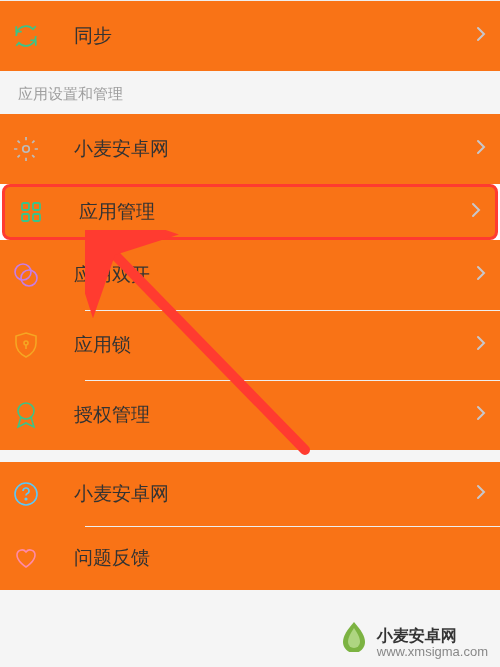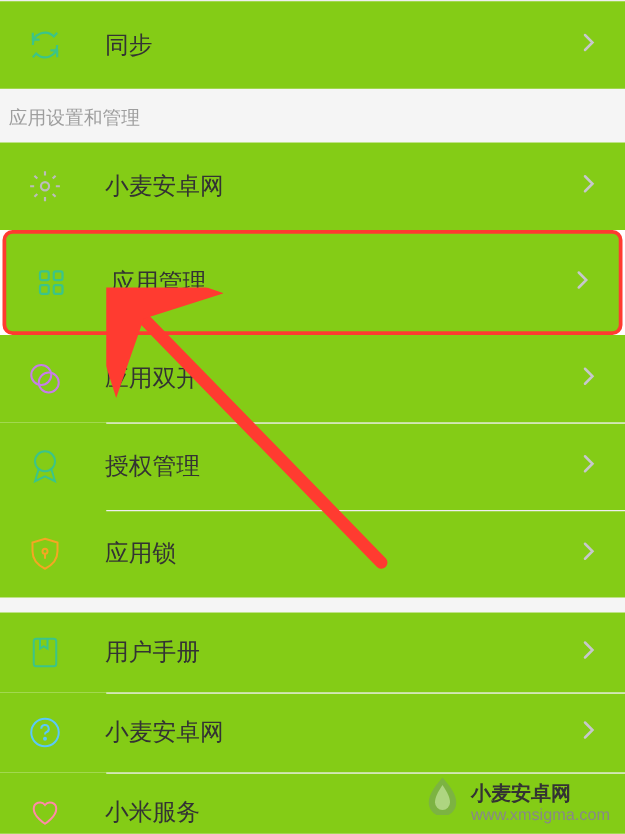"同步" .row { background: #84cc16 -> #f97316; padding: 0 22px -> 0 12px }
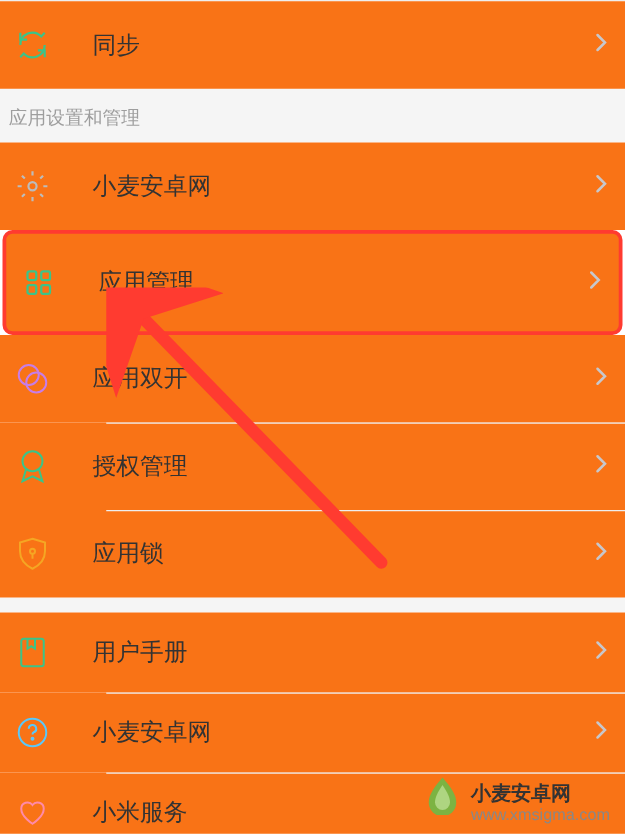"应用设置和管理" .section-header { padding: 14px 7px 10px -> 14px 18px 10px }
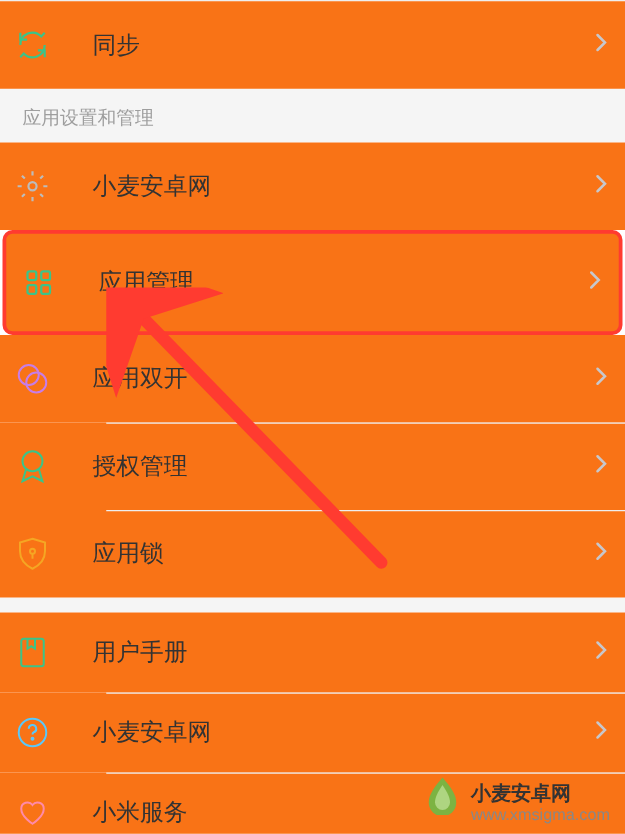"应用管理" .highlighted { height: 84px -> 56px }
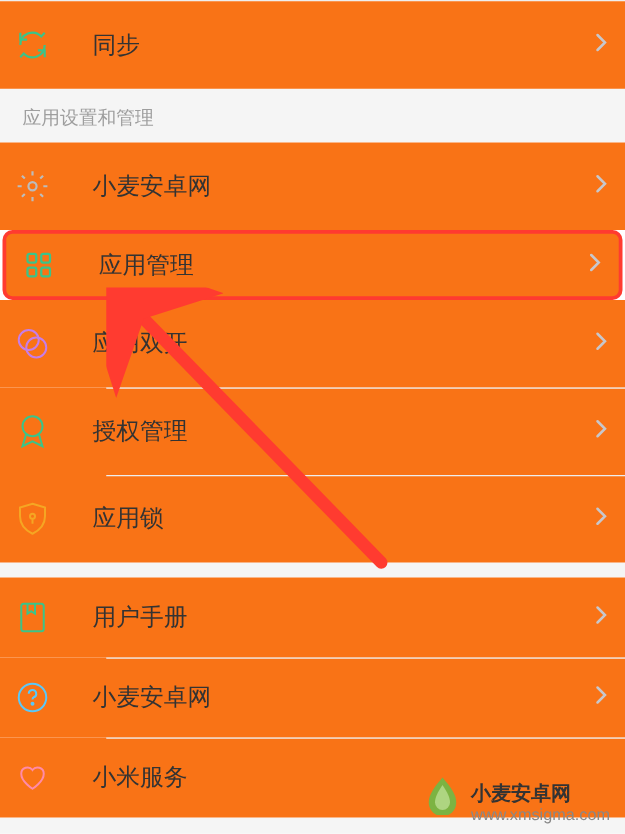"授权管理" div.row { order: before "应用锁" -> after "应用锁" }
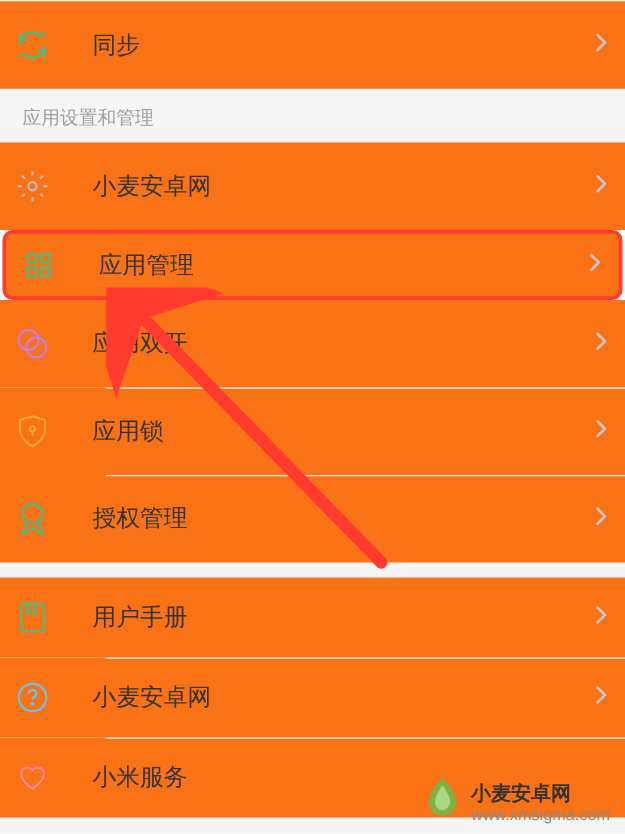"用户手册" div.row { html: <div> <span> <svg> <rect></rect> <path></path> </svg> </span> <span>用户手册</span> <span> <svg> <path></path> </svg> </span> </div> -> none }
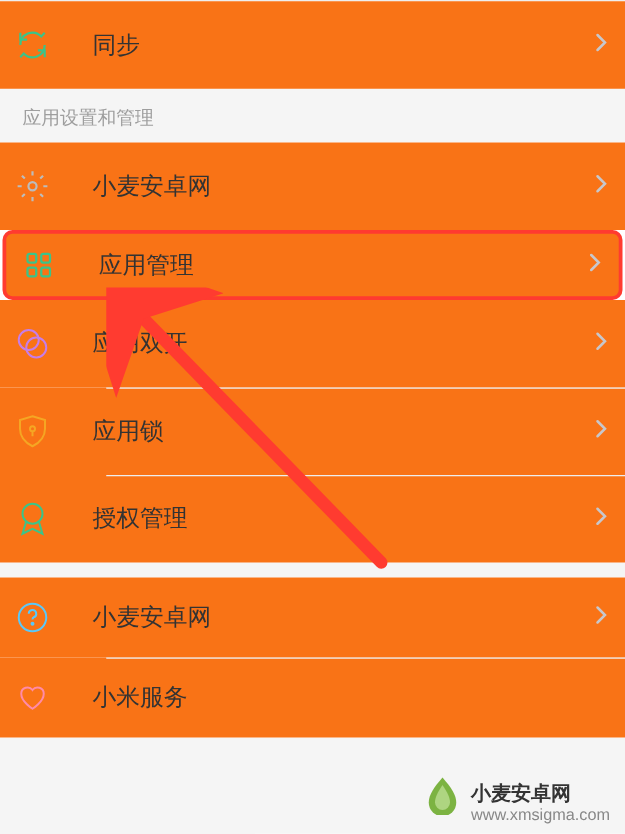"小米服务" span.label { text: 小米服务 -> 问题反馈 }
